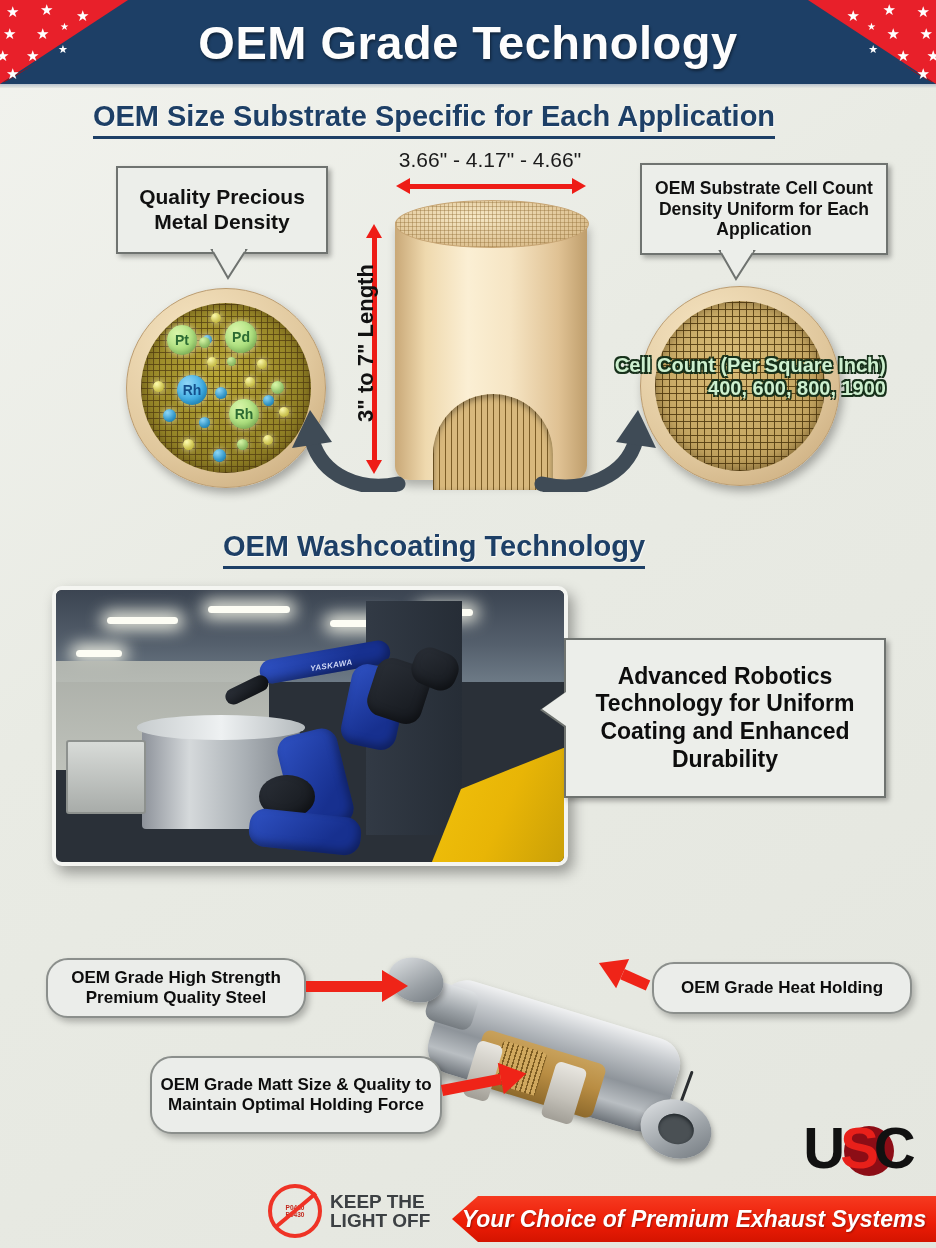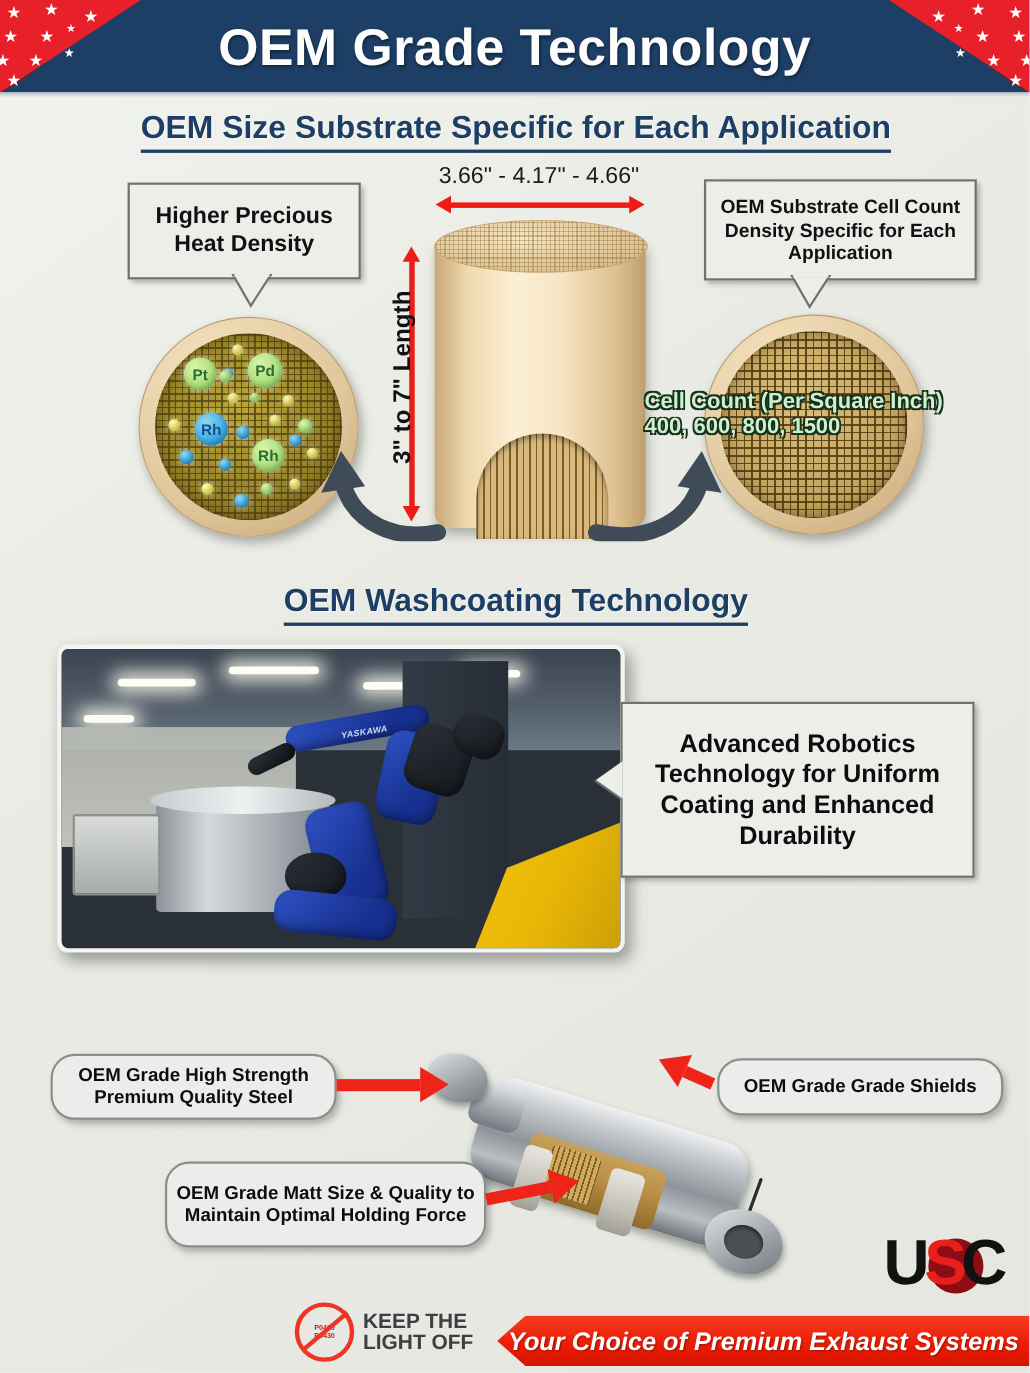"OEM Size Substrate Specific for" .sect-h { margin-left: 35px -> none }
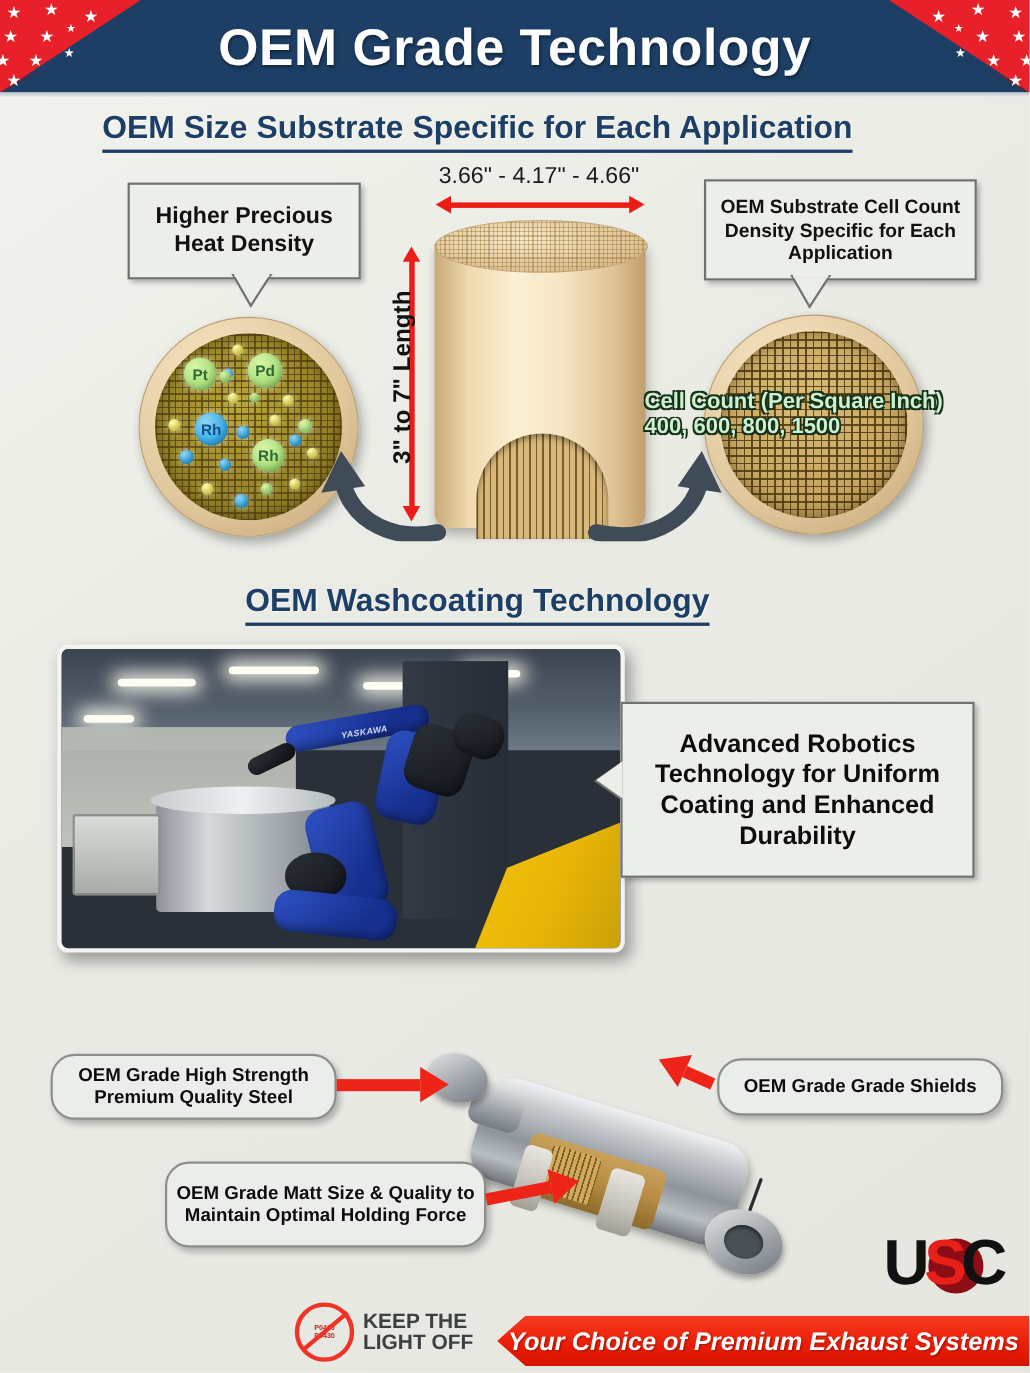"Higher Precious Heat Density" span { text: Higher Precious Heat -> Quality Precious Metal }
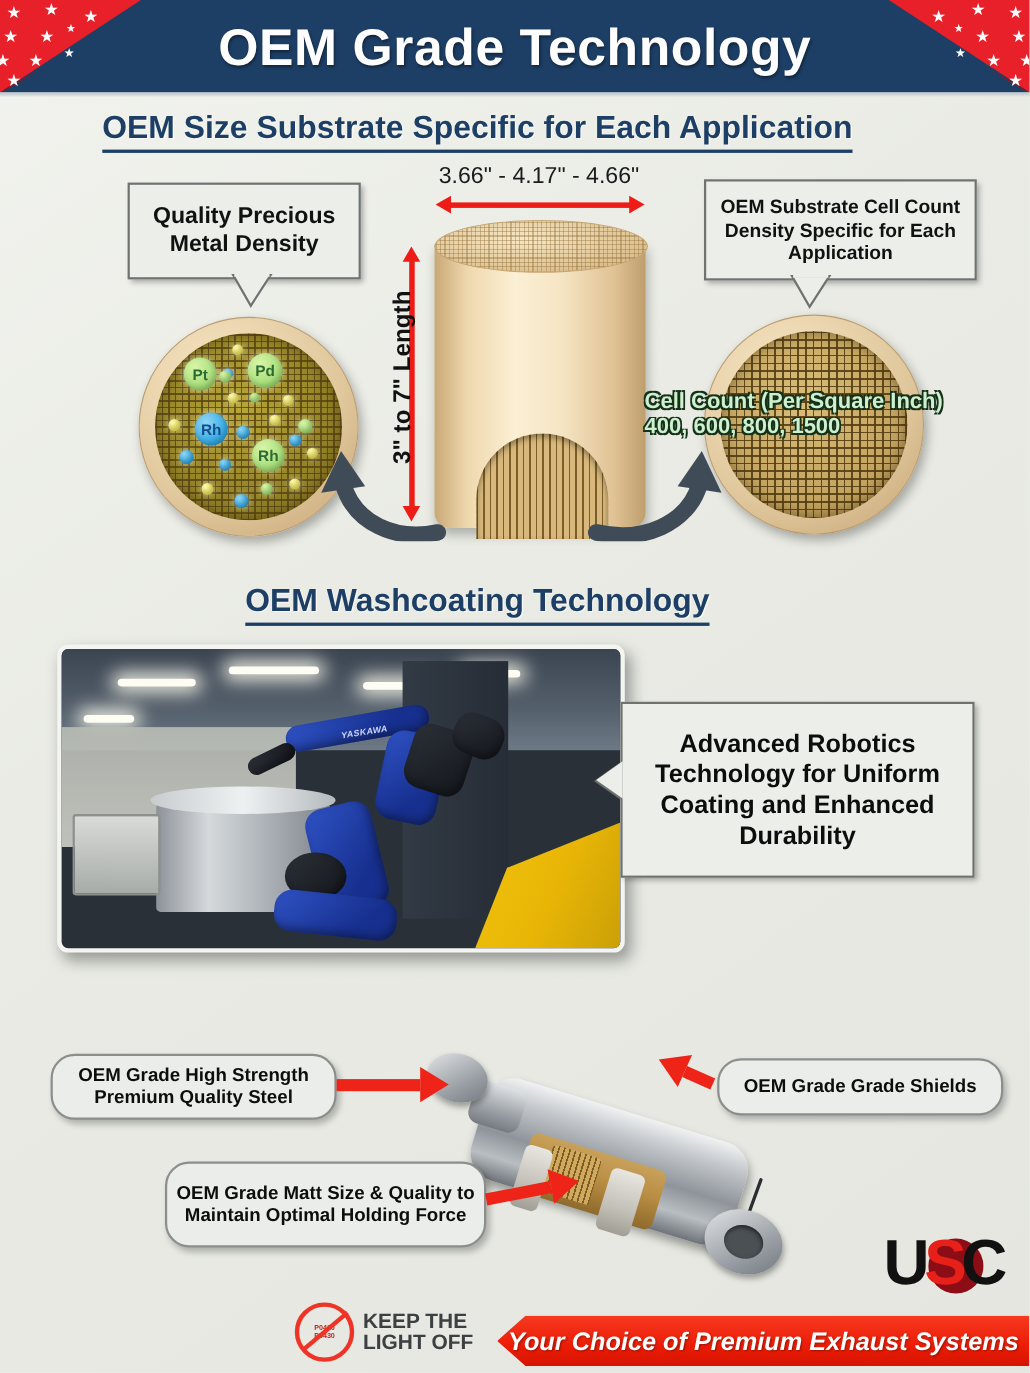"OEM Substrate Cell Count Density" span { text: Specific -> Uniform }
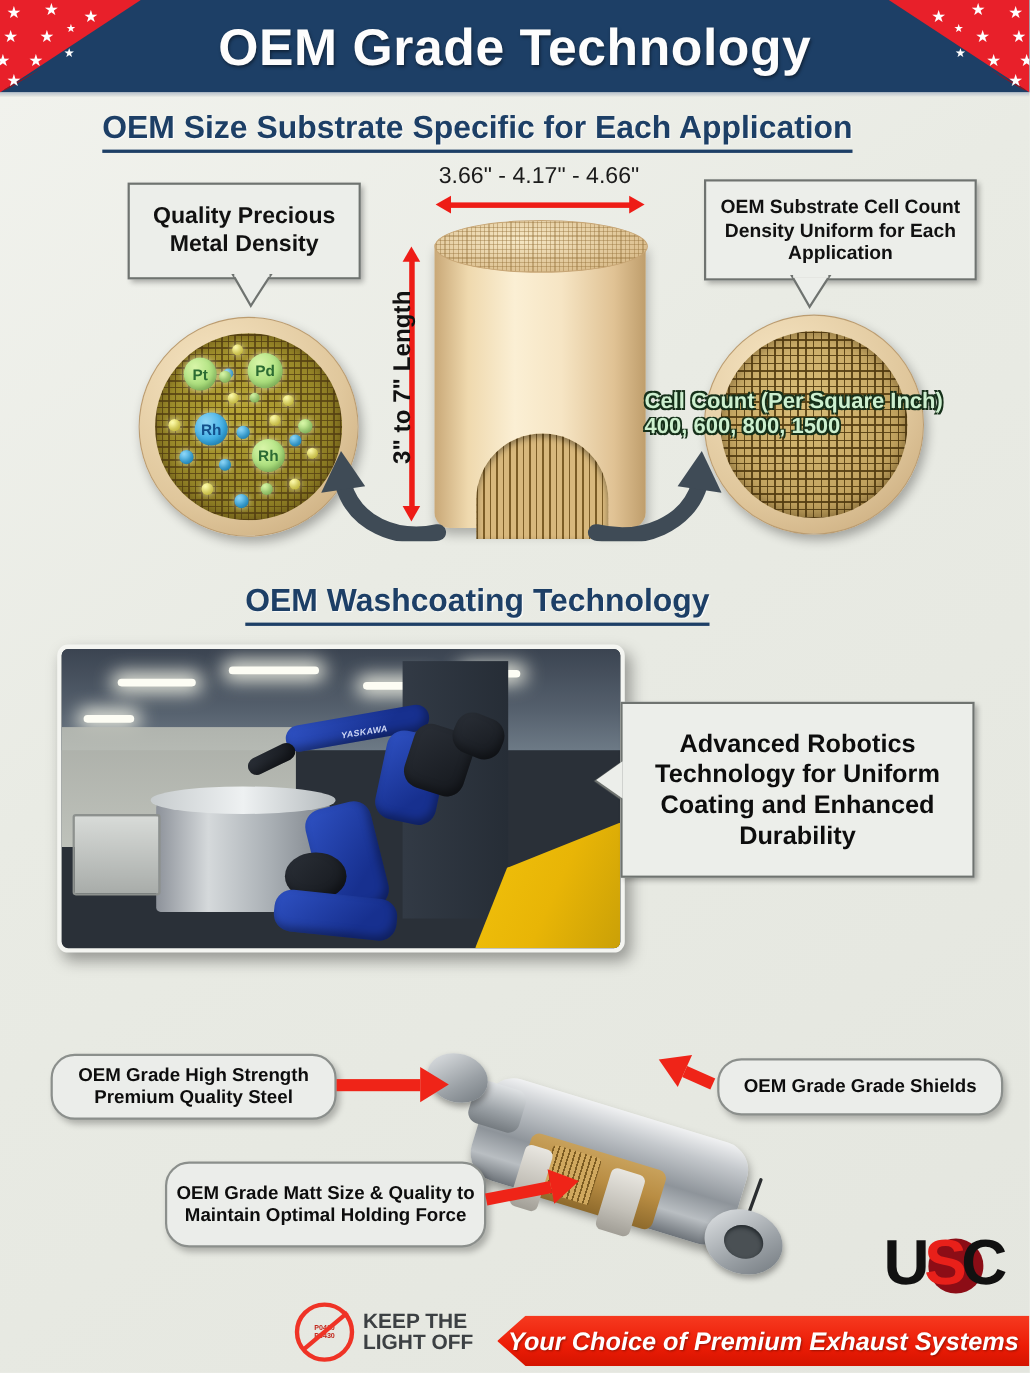"Cell Count (Per Square Inch)" .cellcount { text-align: left -> right }
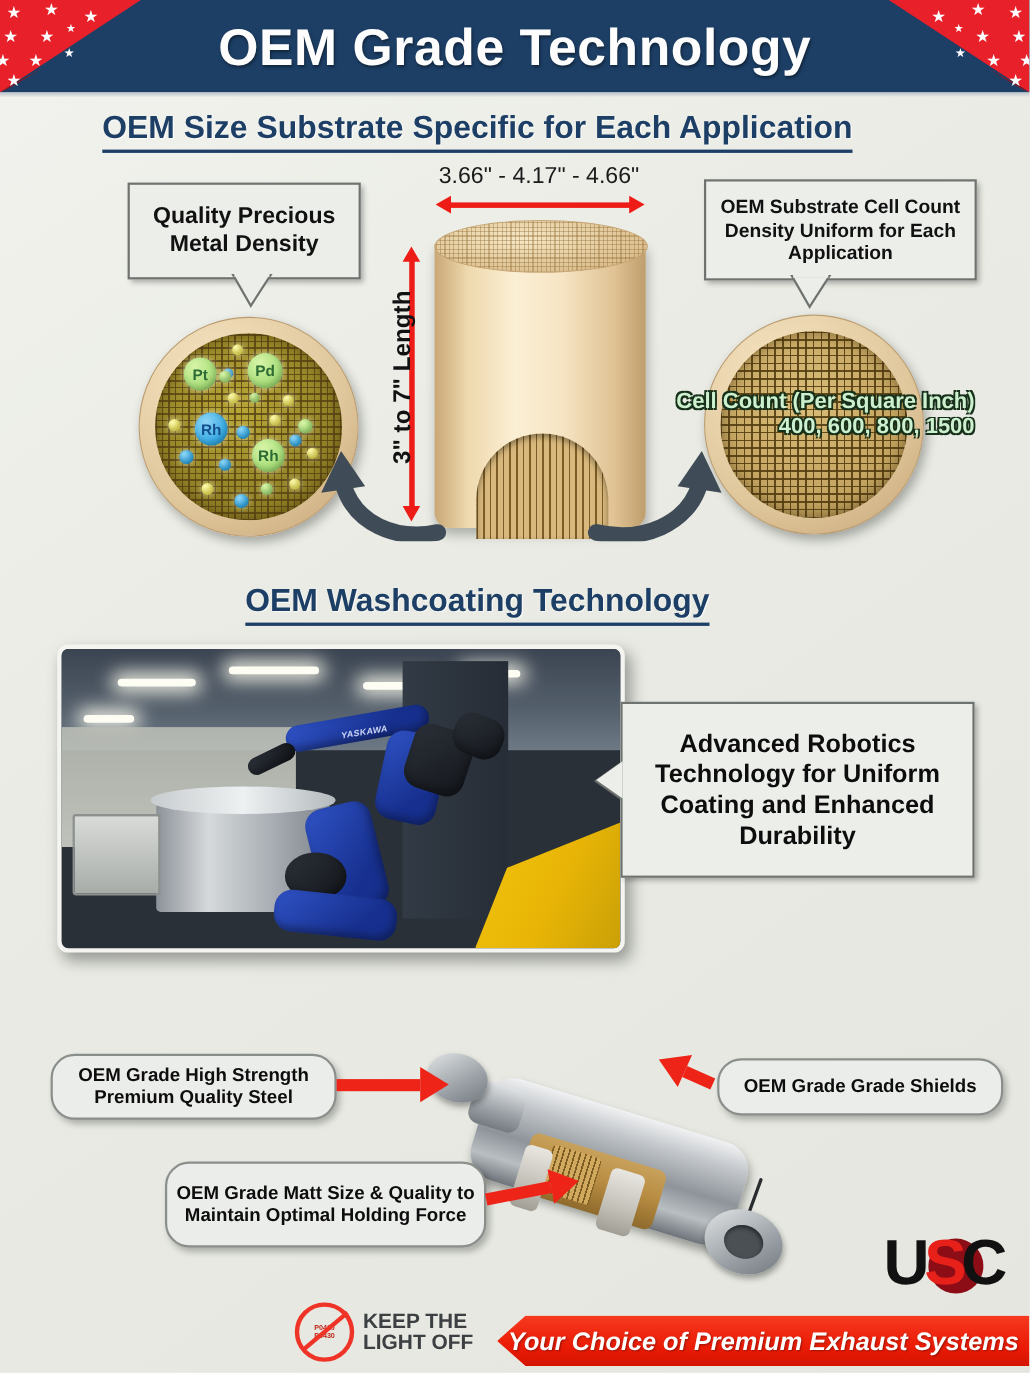"400, 600, 800, 1500" div { text: 1500 -> 1900 }
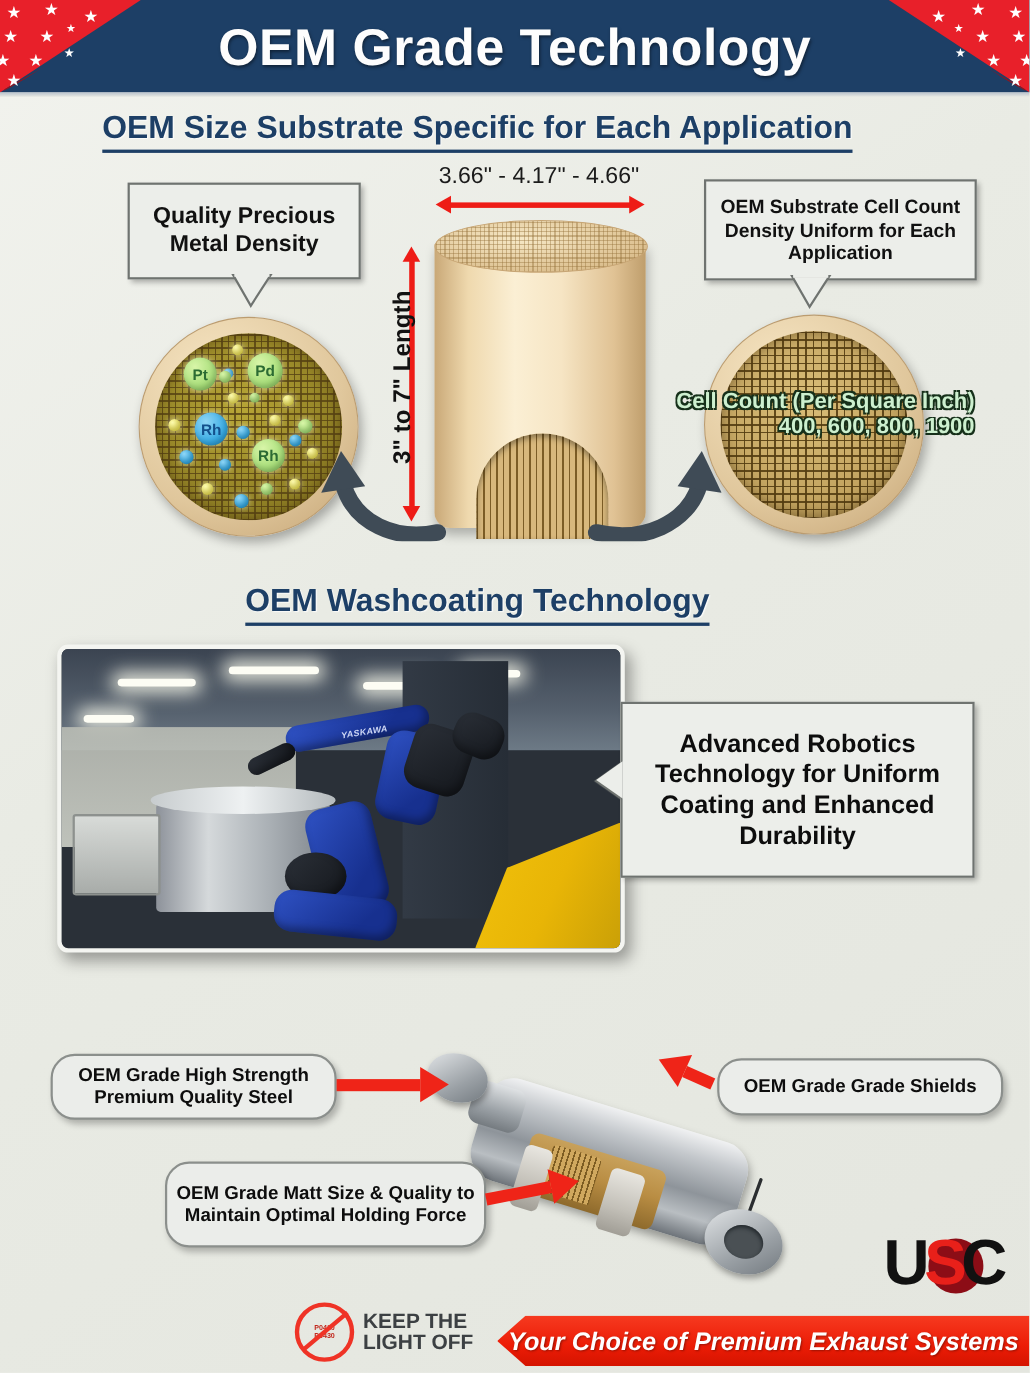"OEM Grade Grade Shields" span { text: Grade Shields -> Heat Holding }
